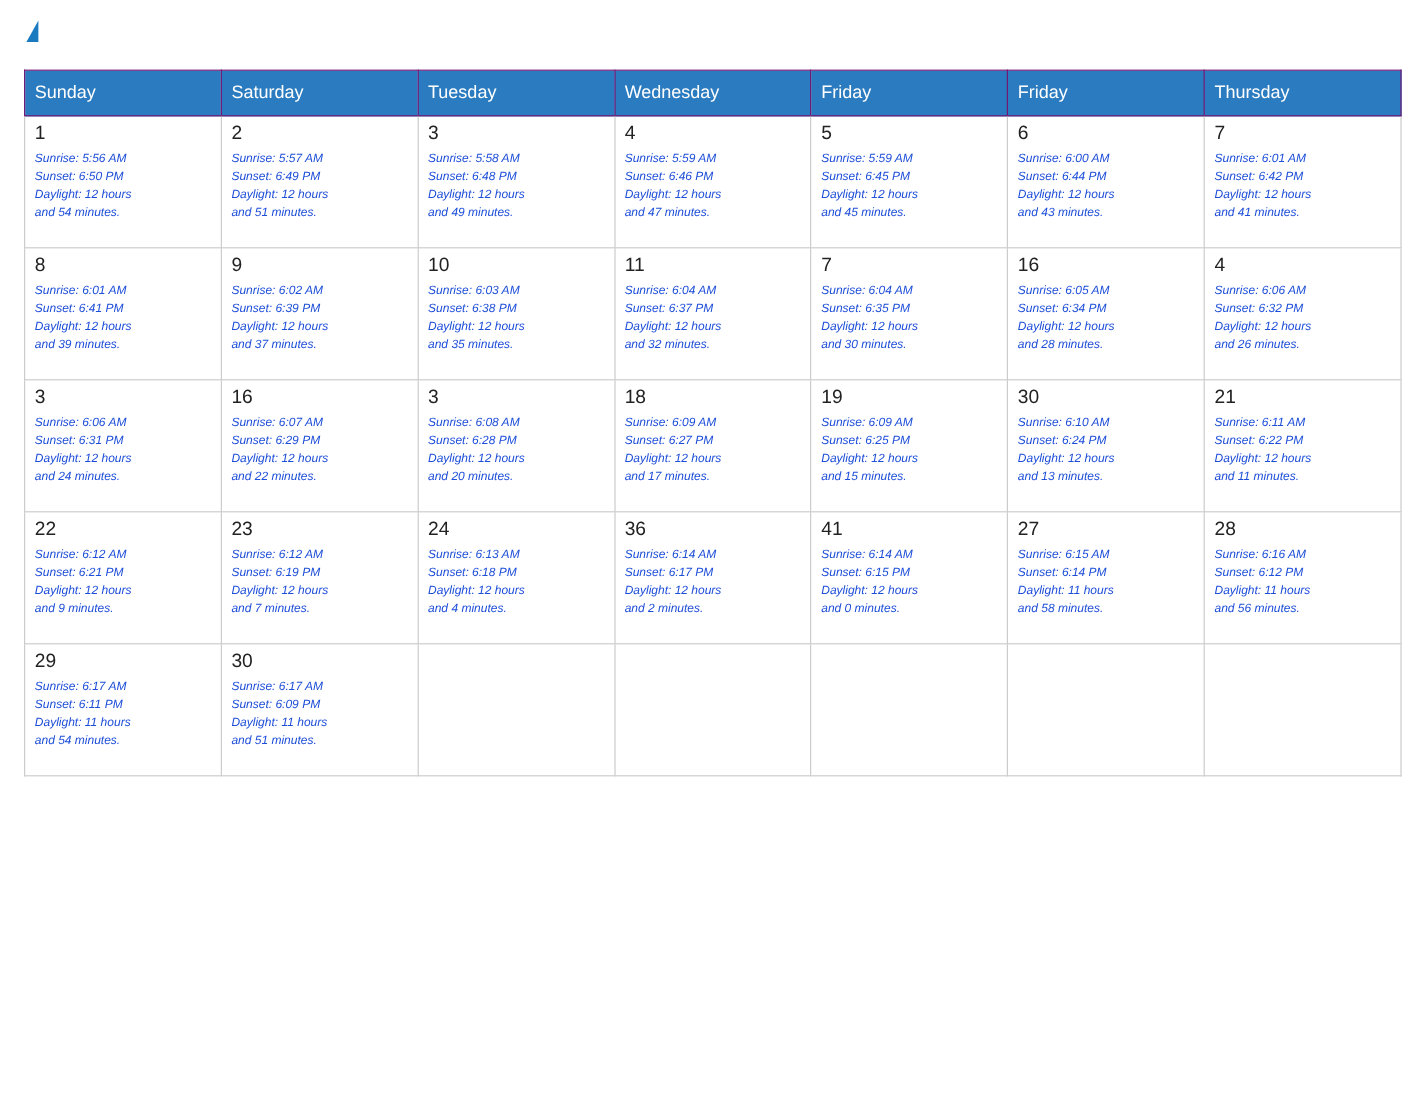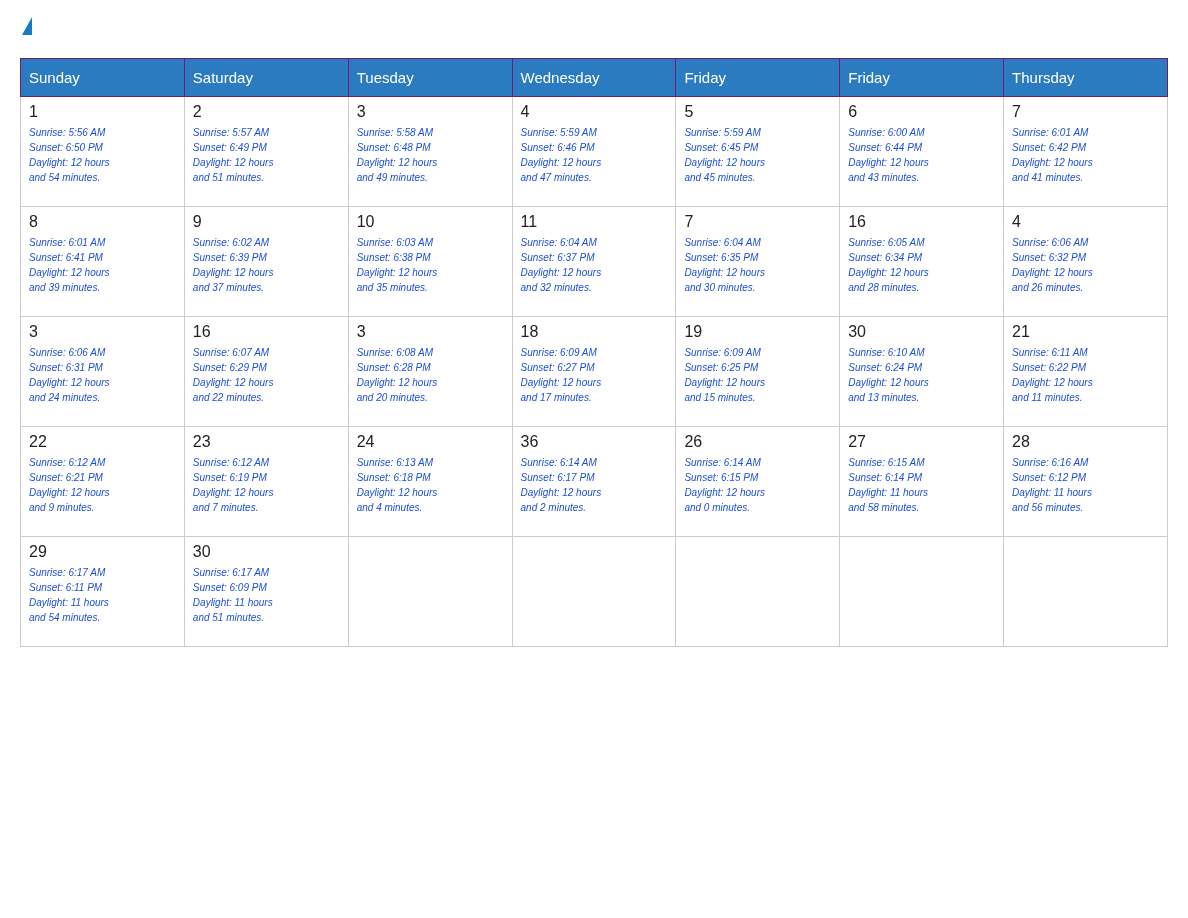"26" span.day-num { text: 26 -> 41 }
